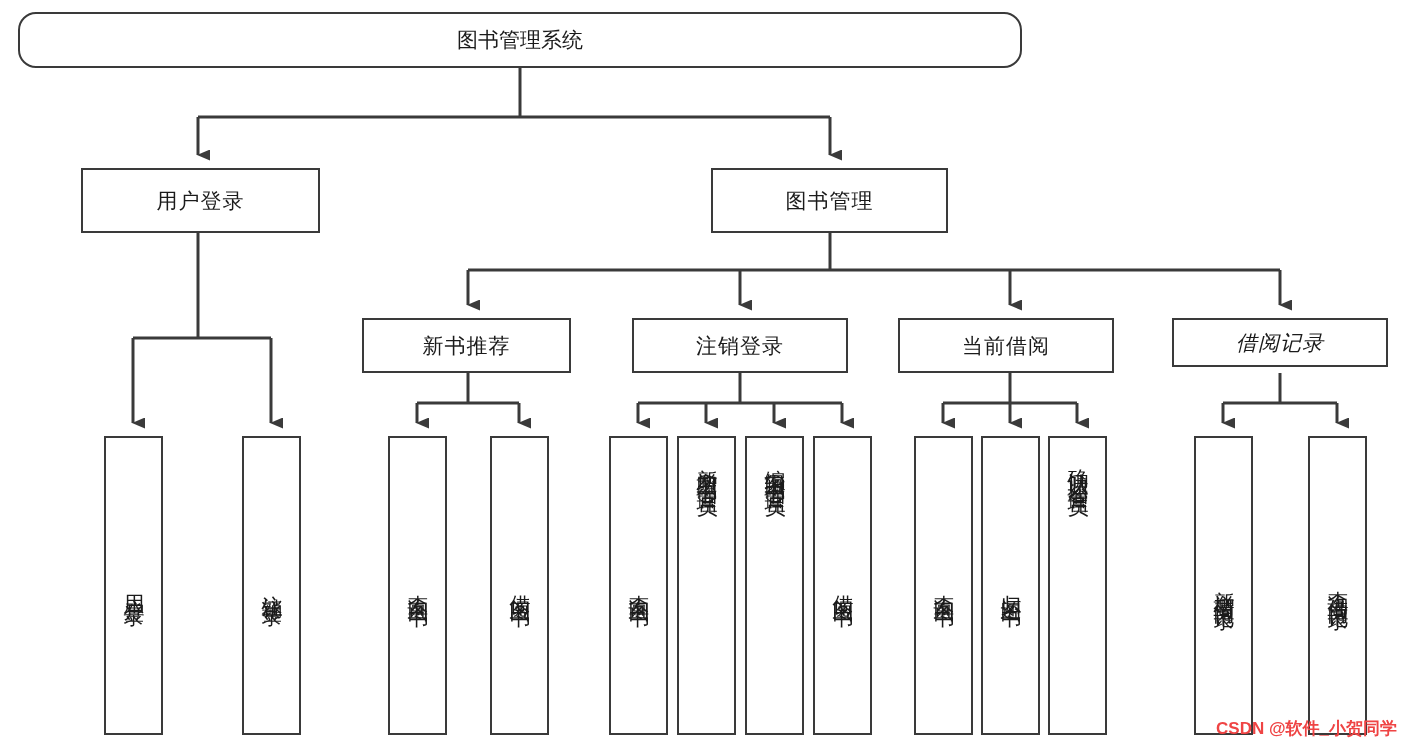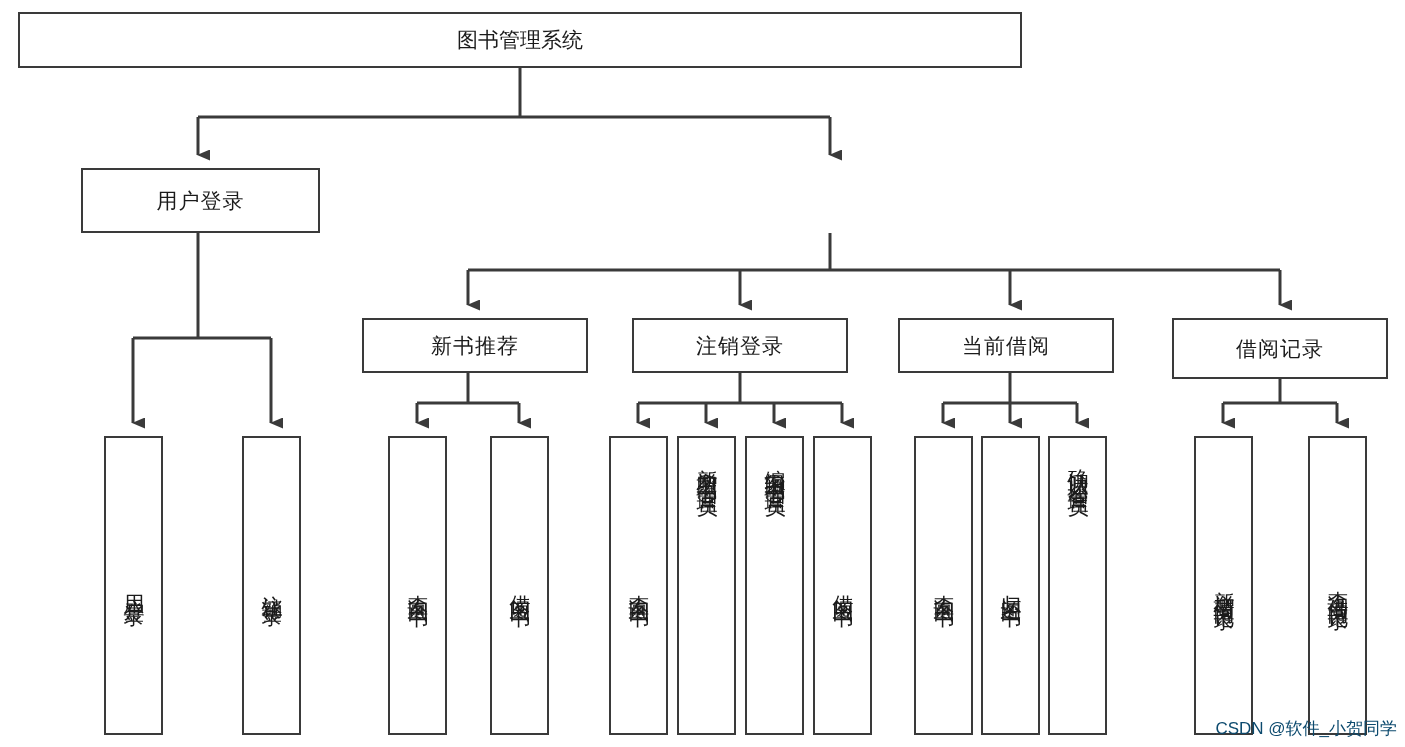"图书管理系统" div.node { border-radius: none -> 18px }
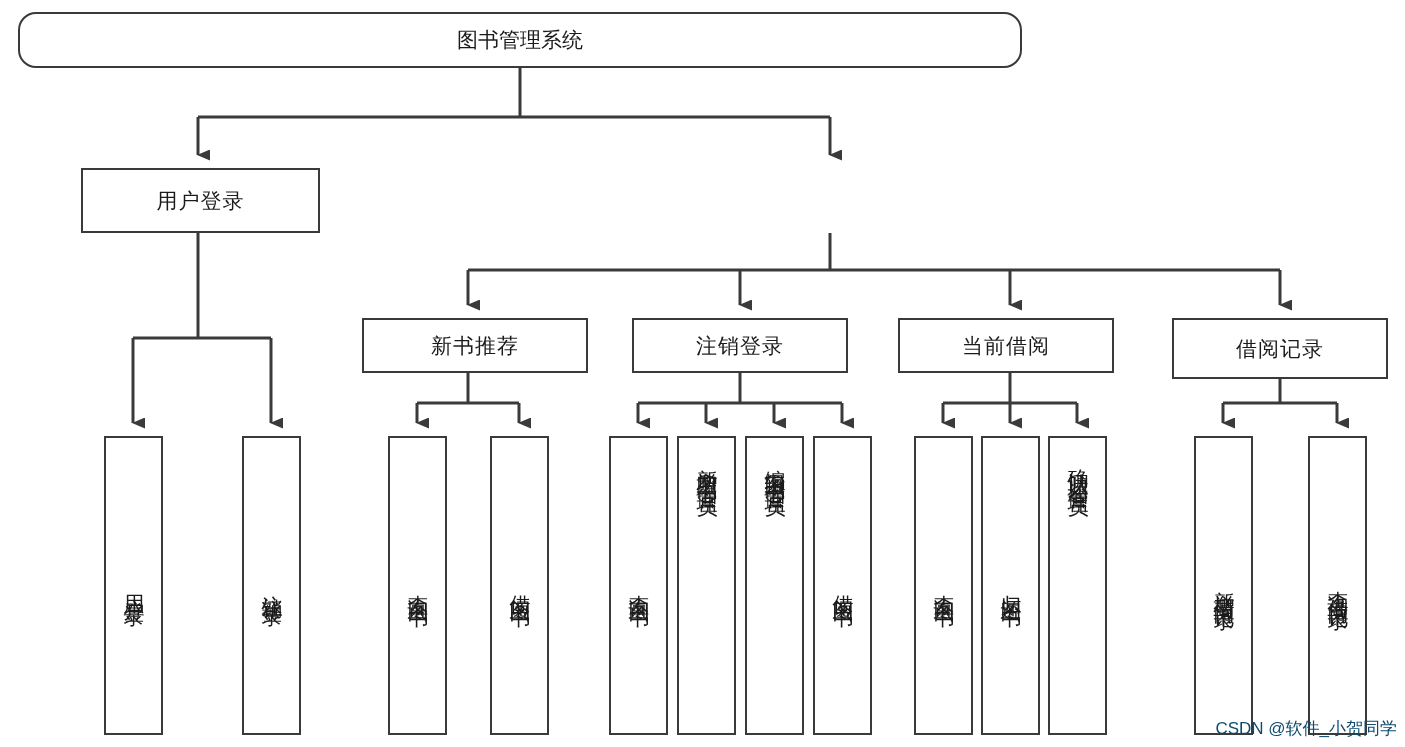"图书管理" div.node { html: none -> <div> <span>图书管理</span> </div> }
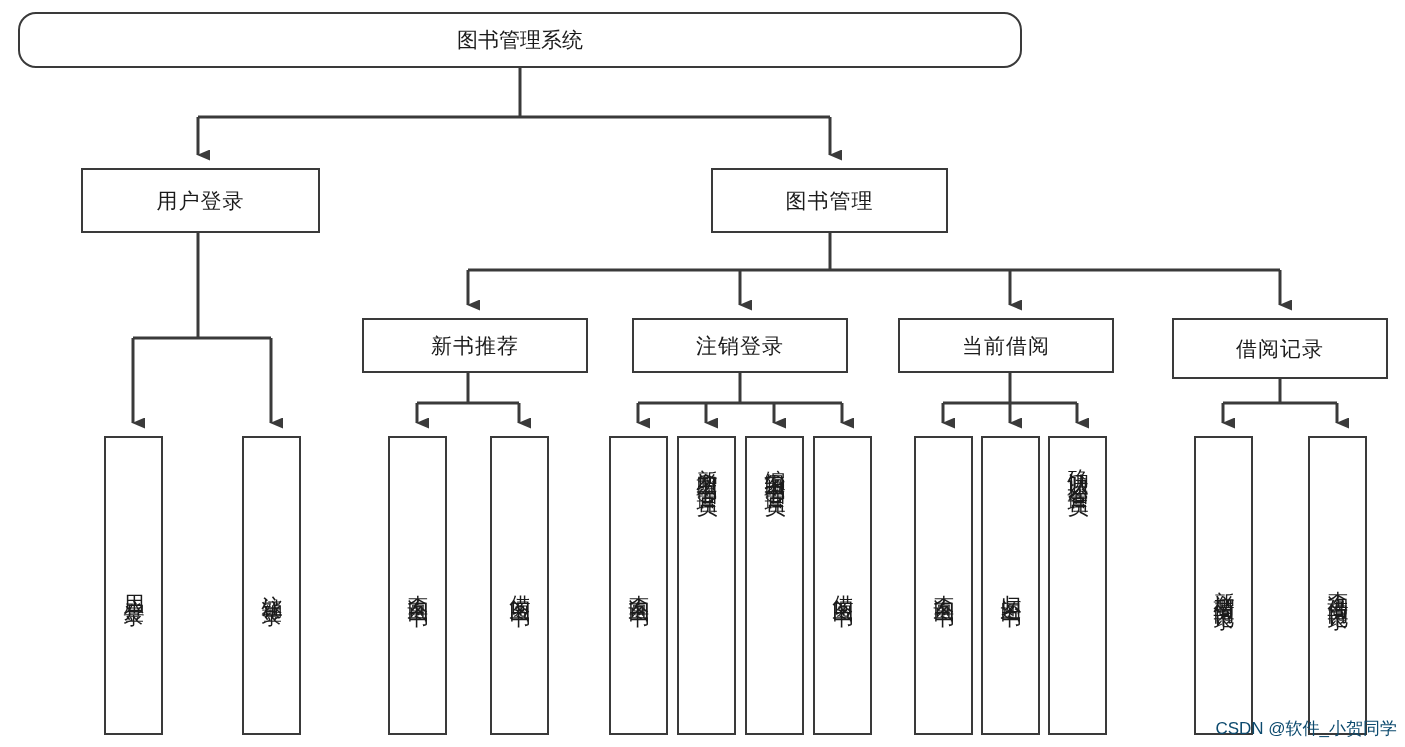"新书推荐" div.node { width: 226px -> 209px }
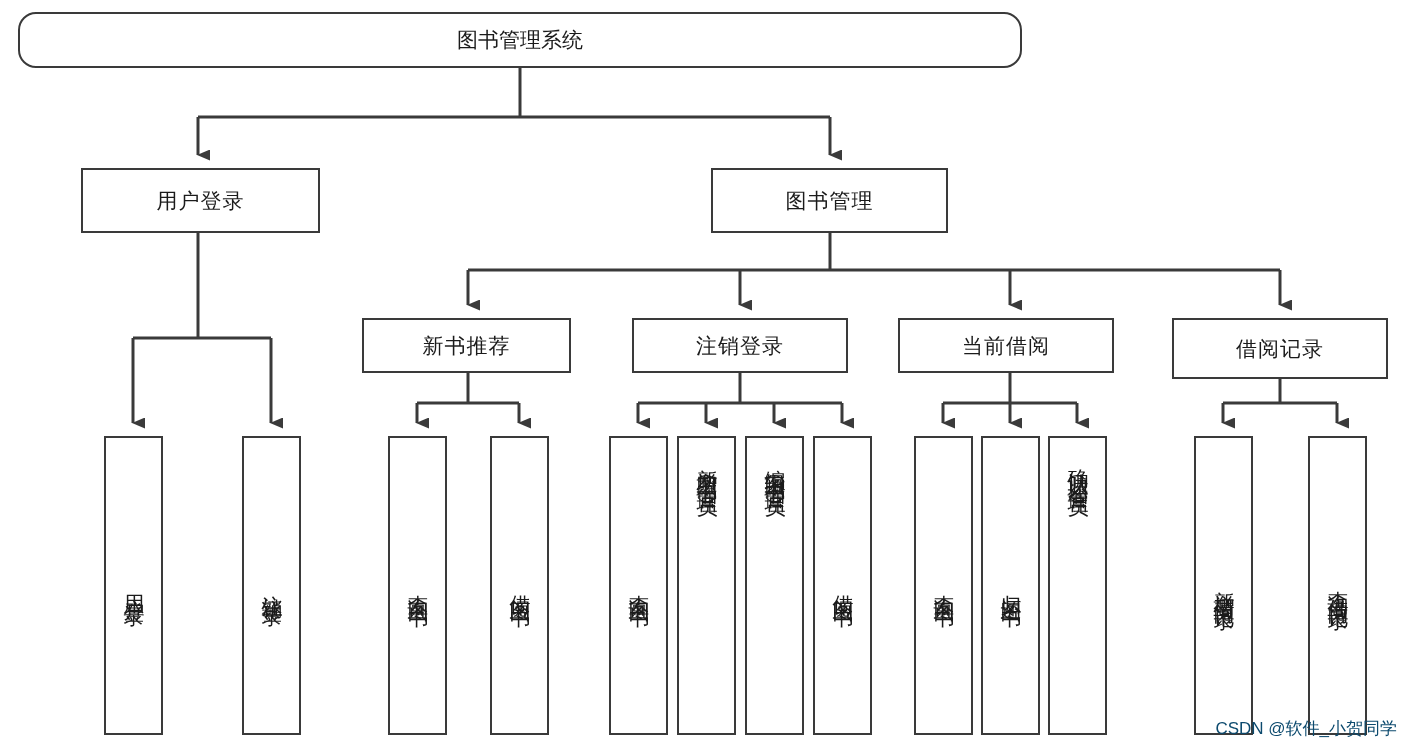"借阅记录" div.node { font-style: none -> italic; height: 61px -> 49px }
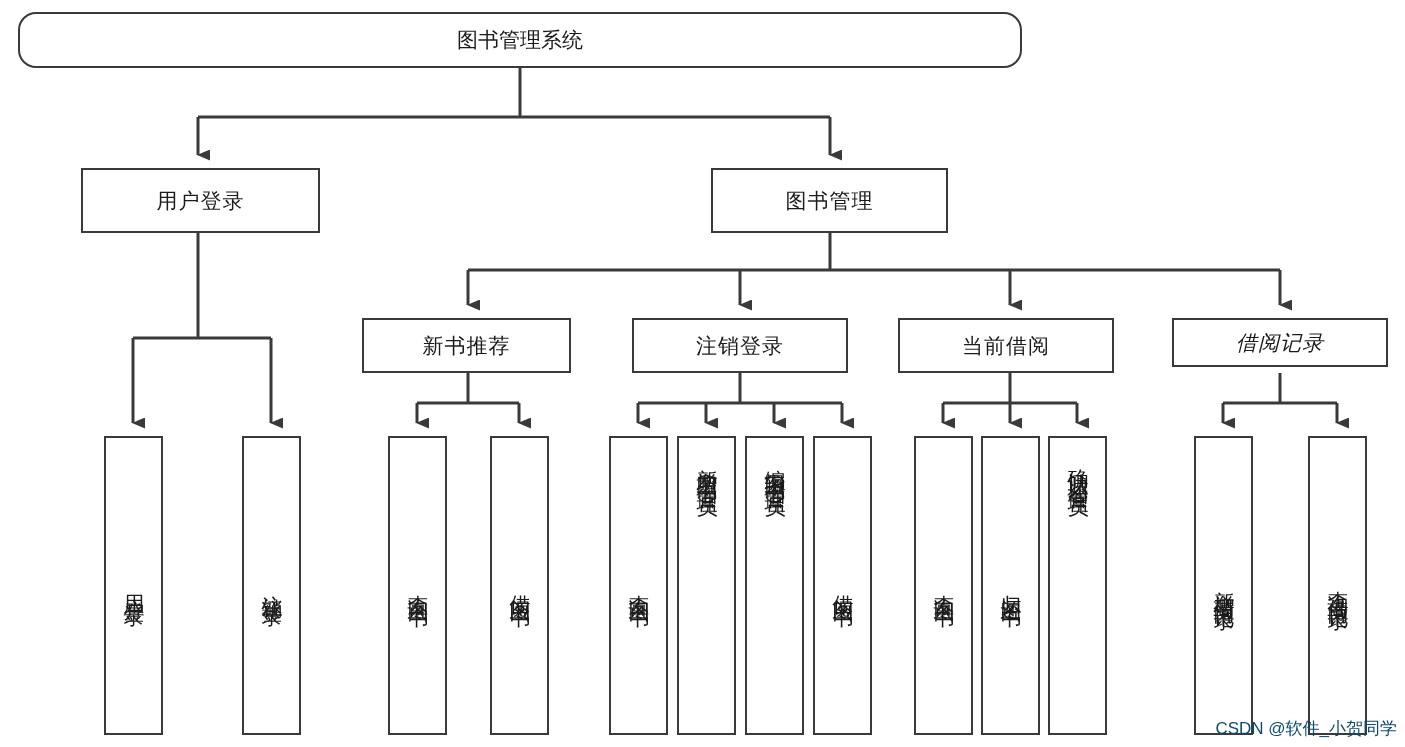"CSDN @软件_小贺同学" #watermark { color: #0c4a6e -> #ef4444; font-weight: none -> bold }
